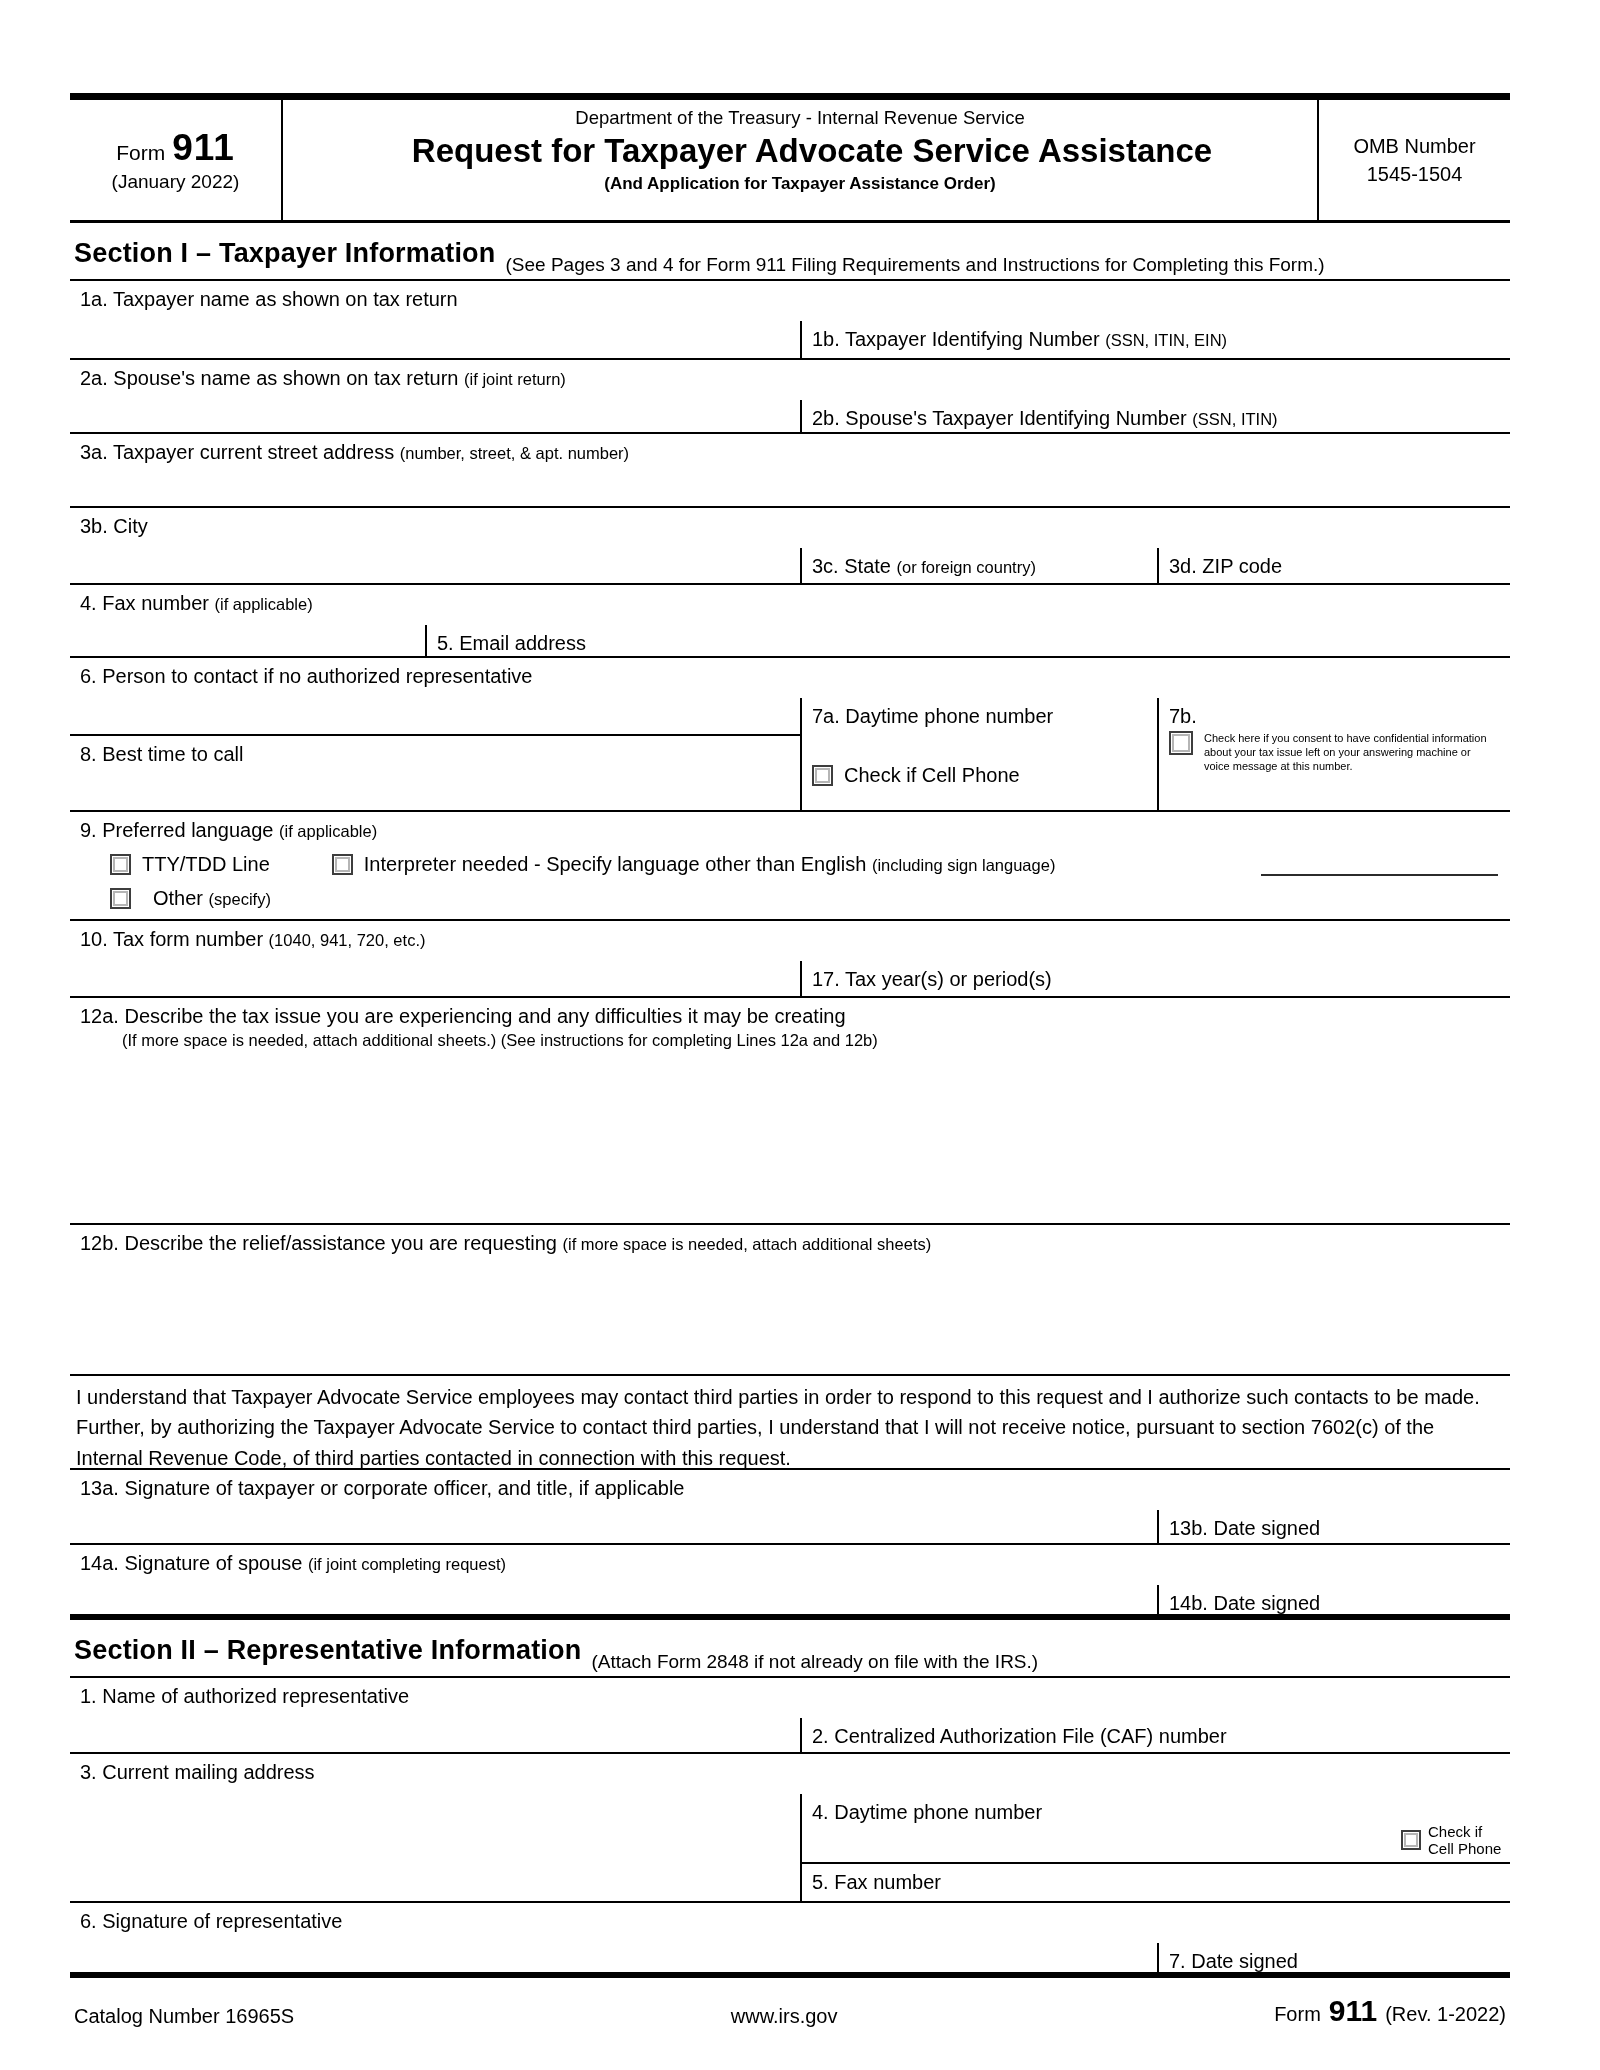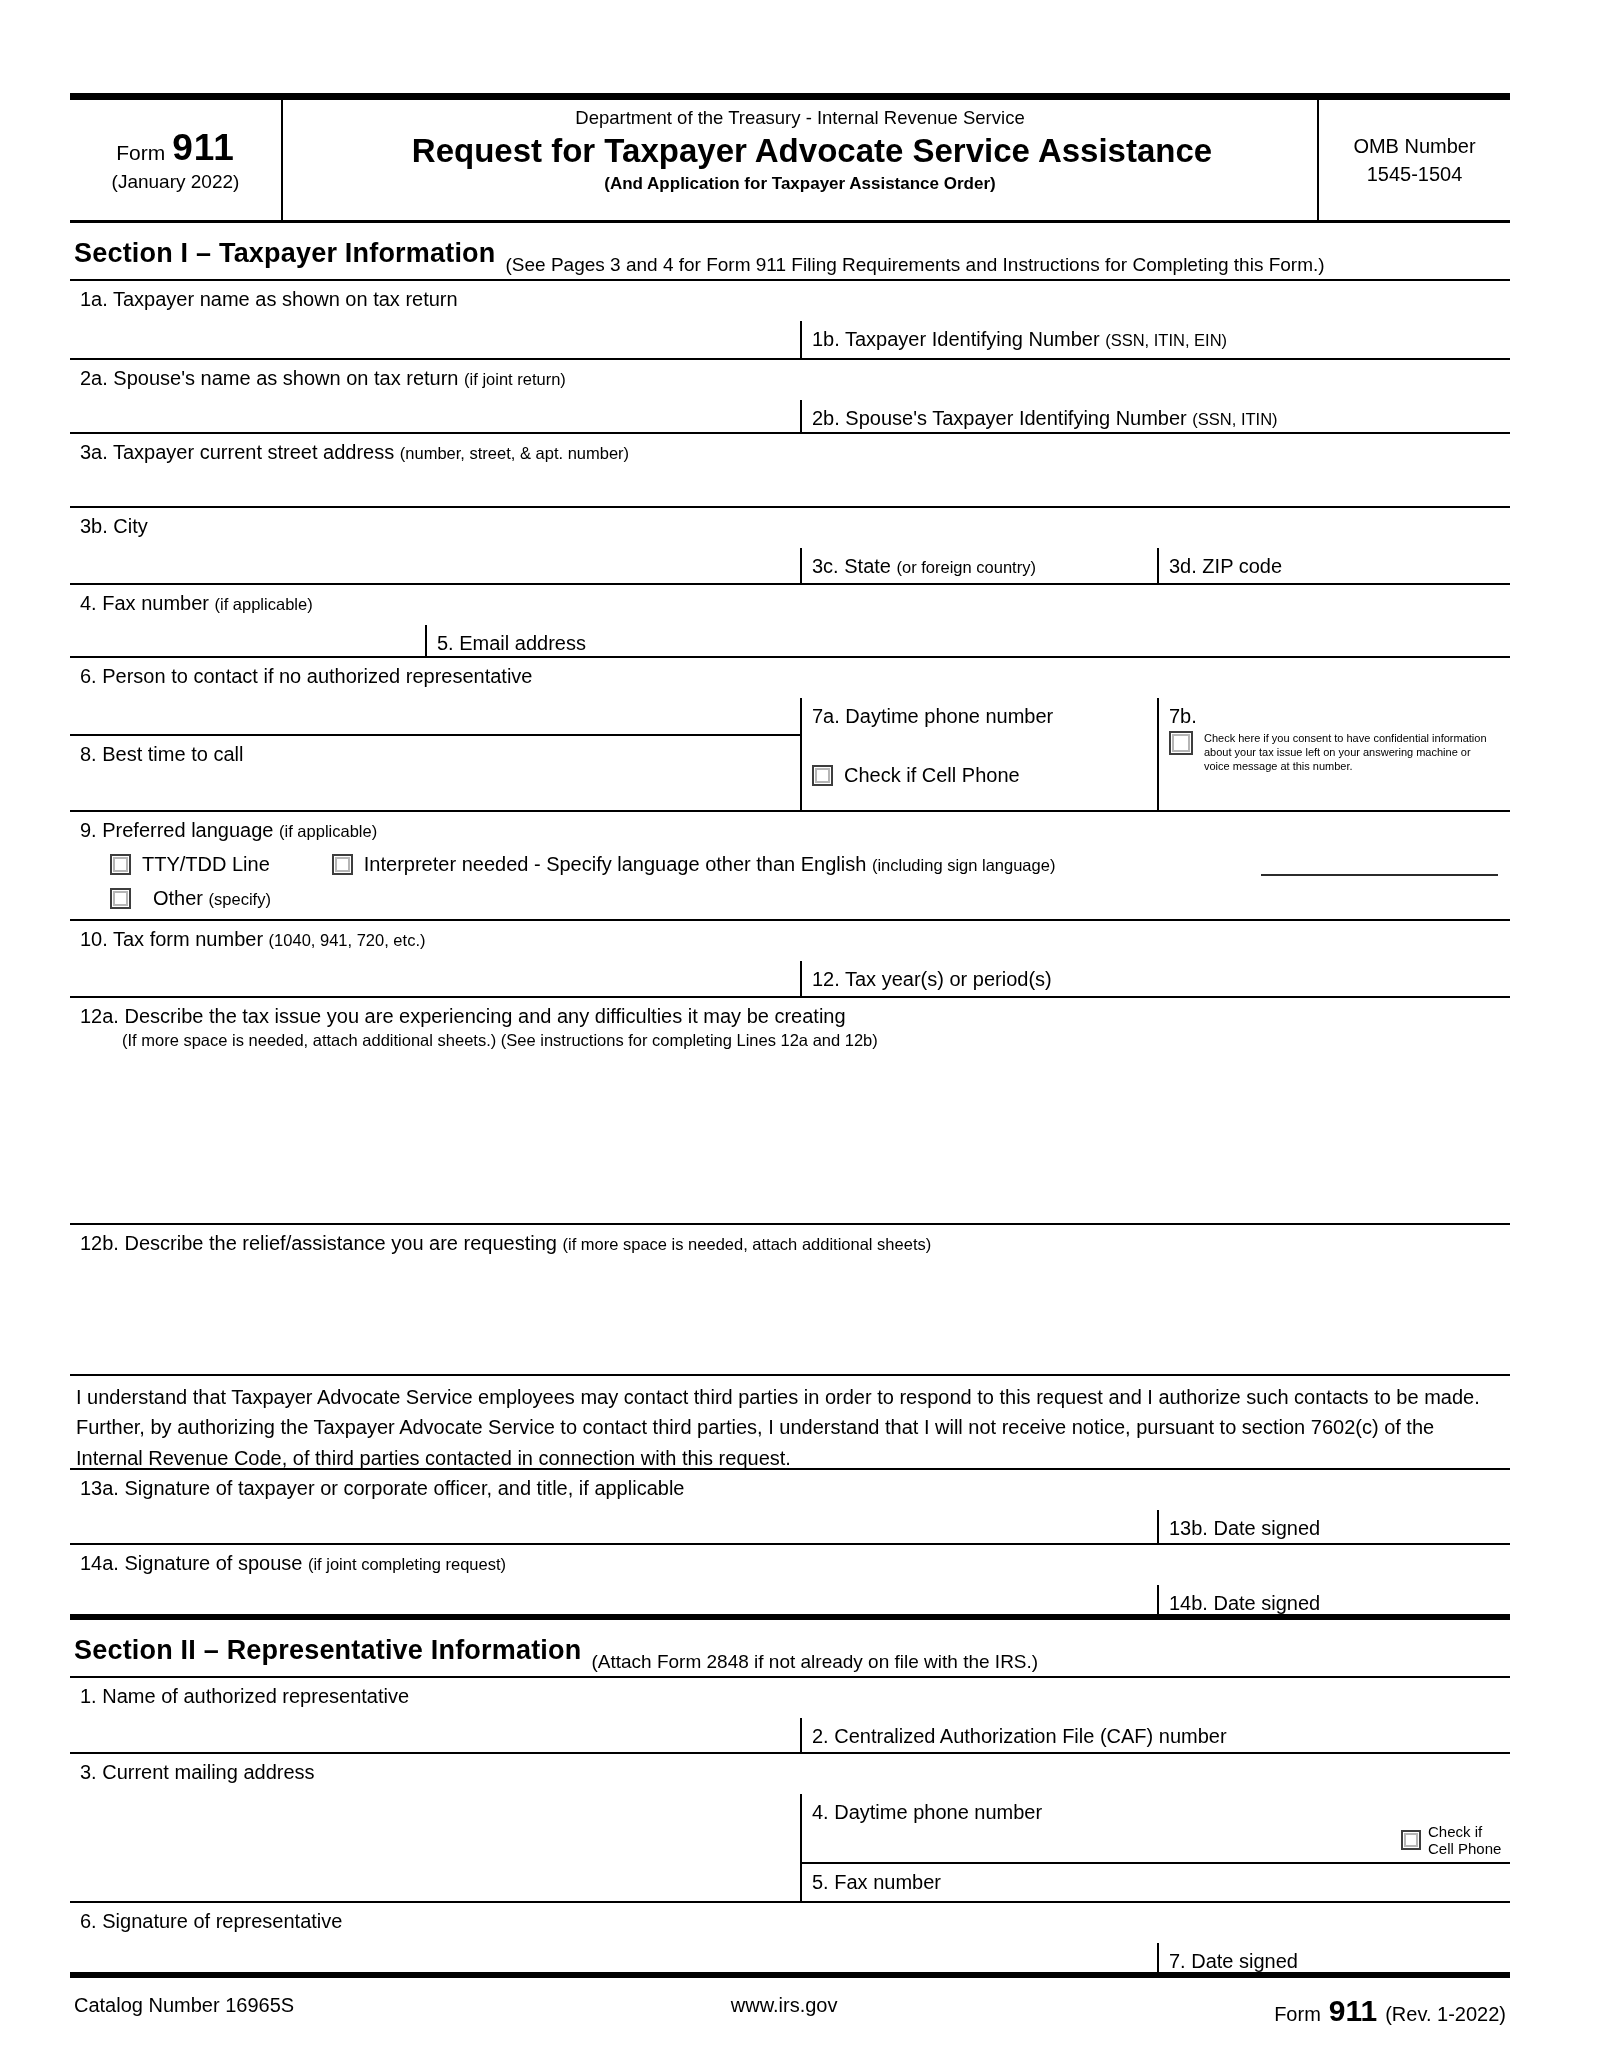"12. Tax year(s) or period(s)" span.lbl { text: 12 -> 17 }
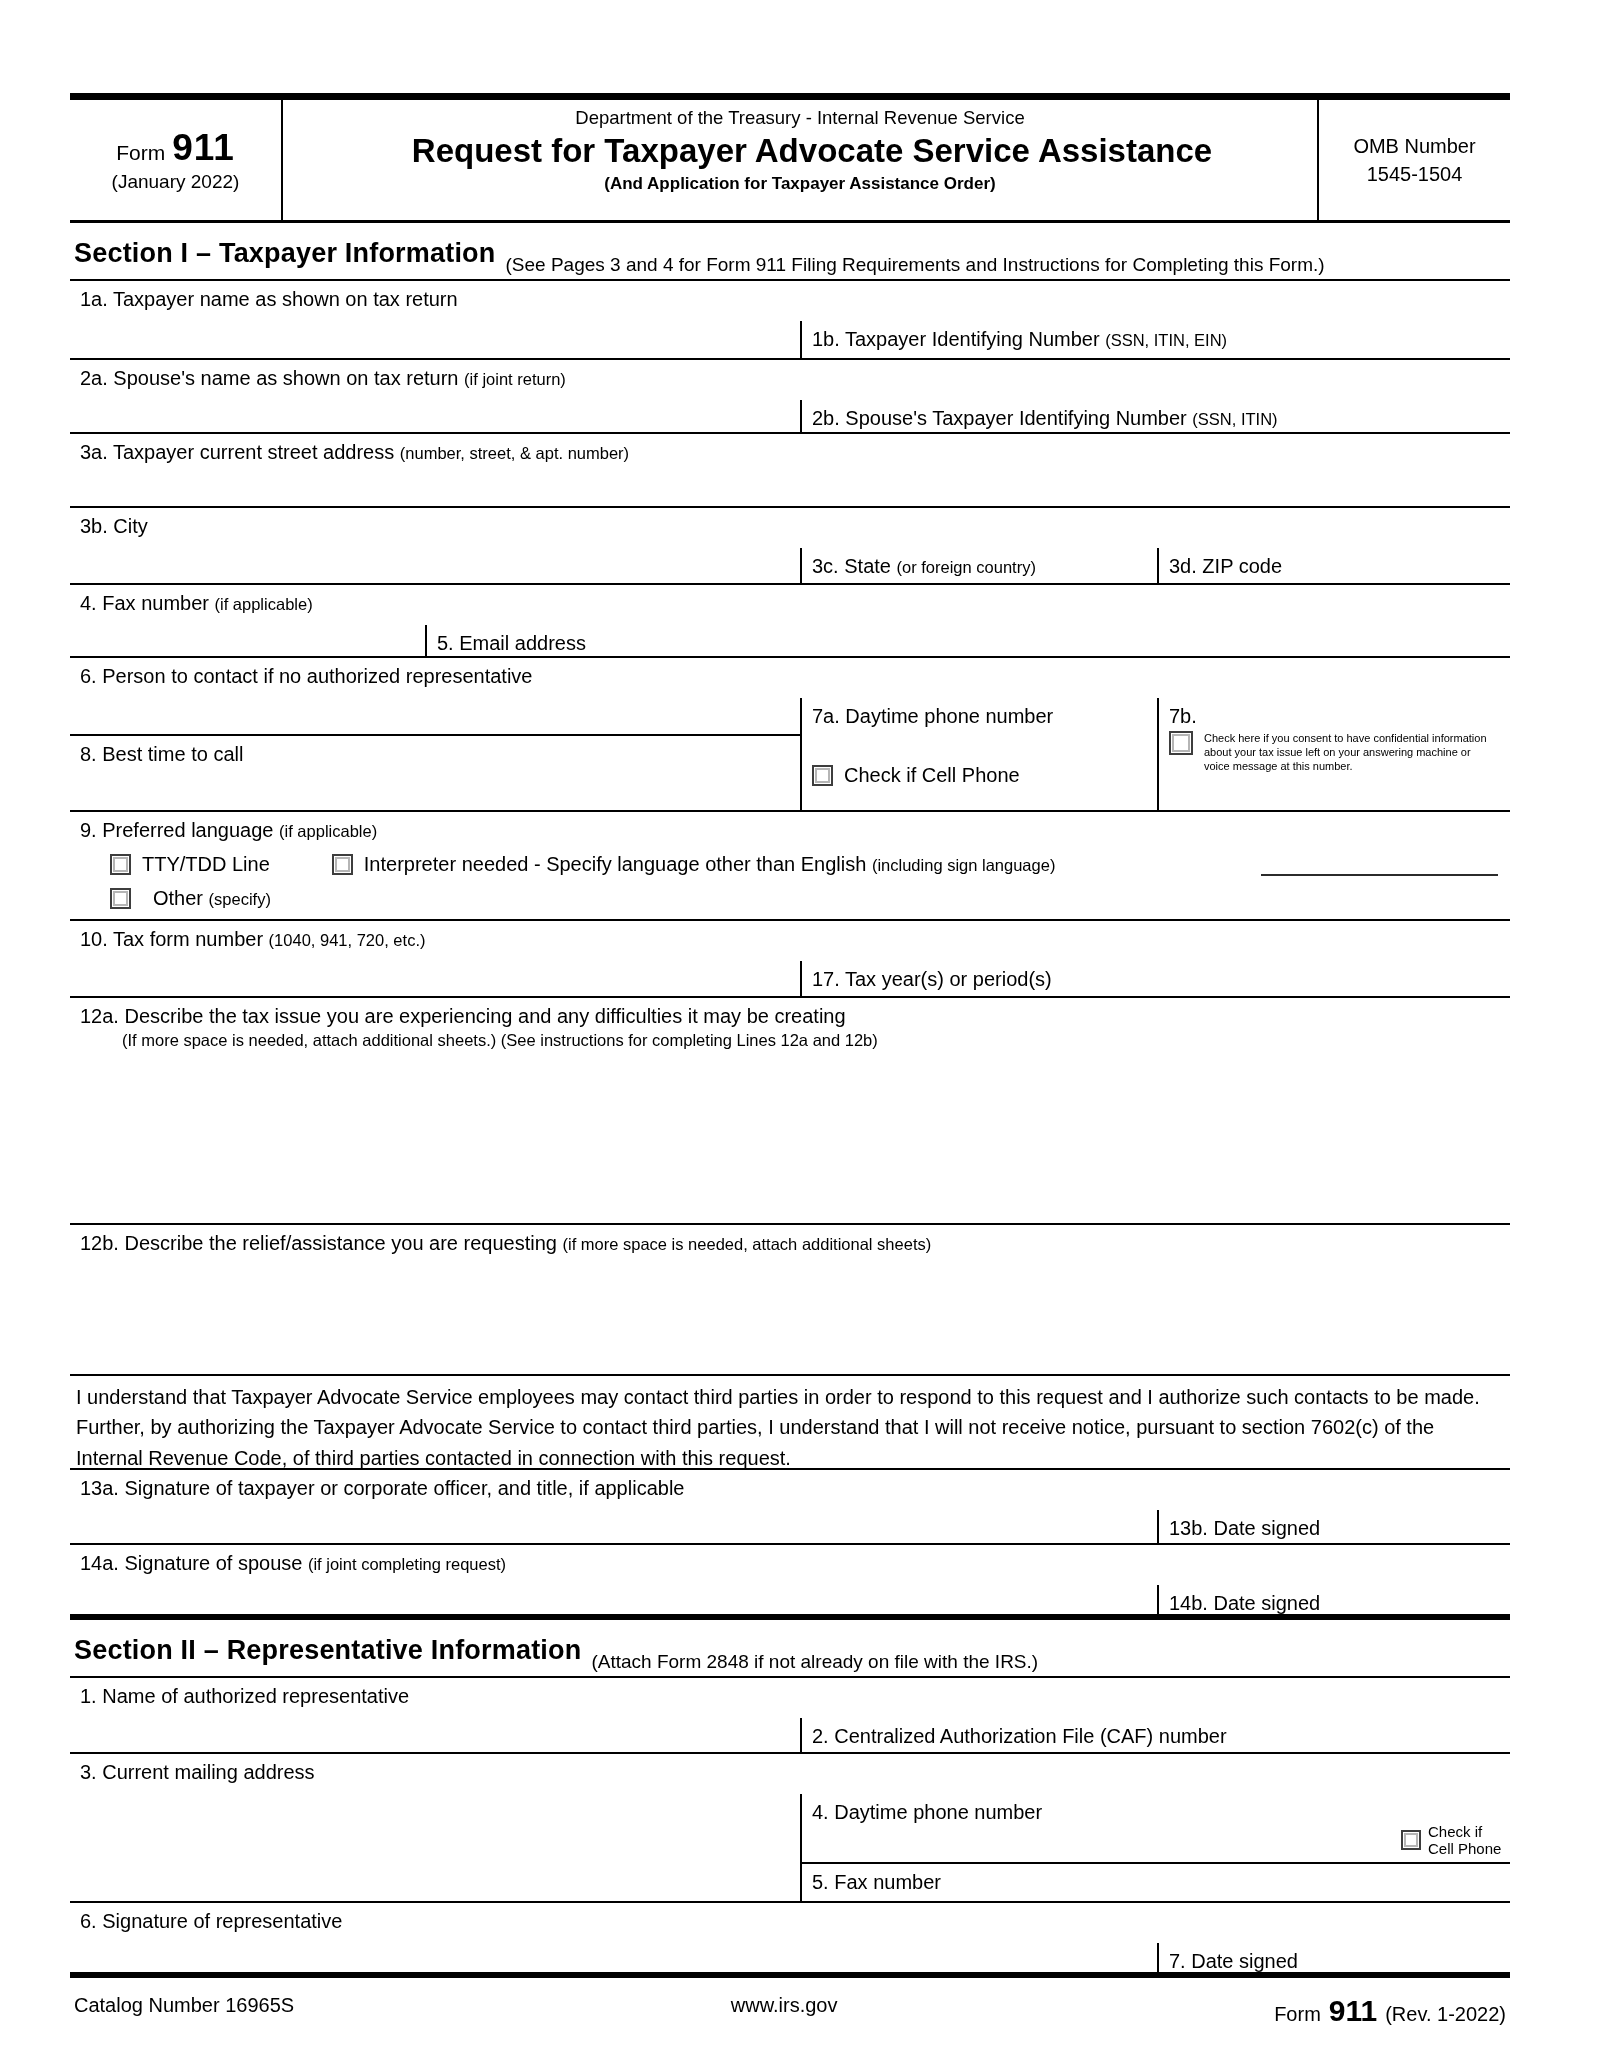"Catalog Number 16965S" .footer { align-items: flex-start -> flex-end }
